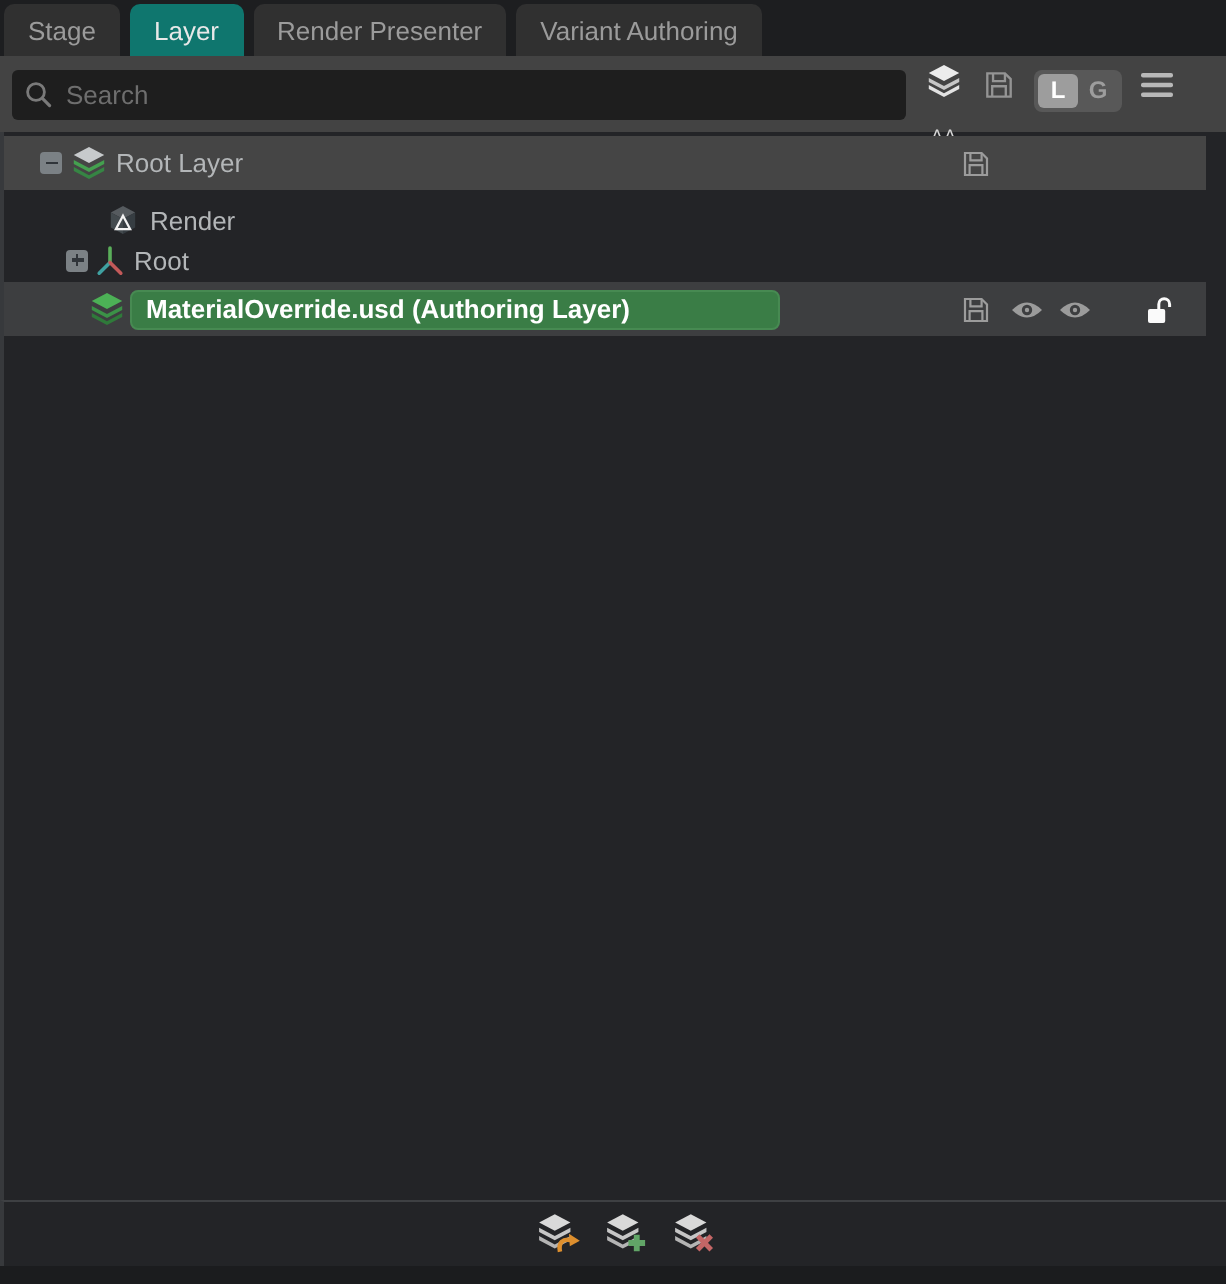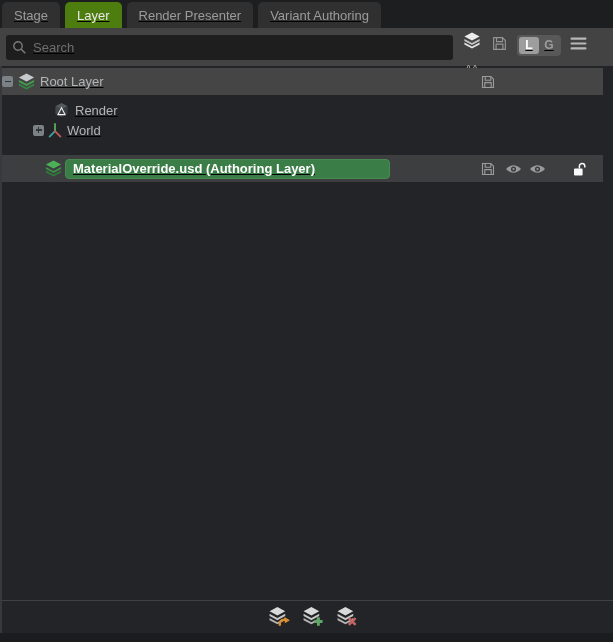"Stage" .window { text-decoration: underline -> none }
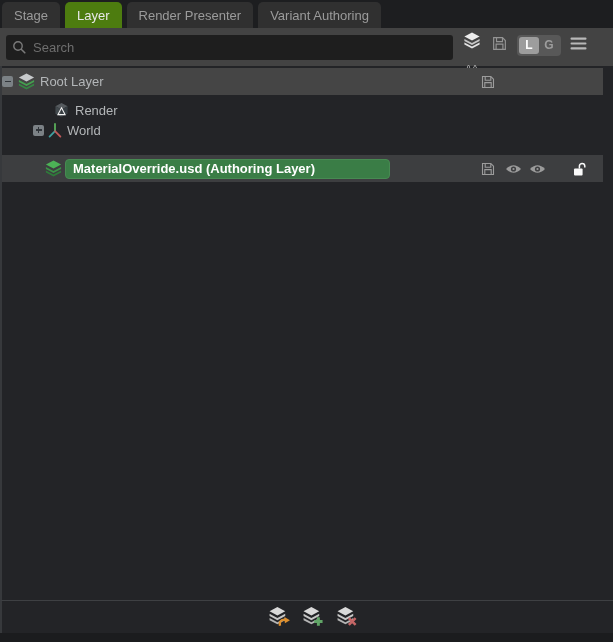"Layer" .tab.active { background: #4d7c0f -> #0f766e }
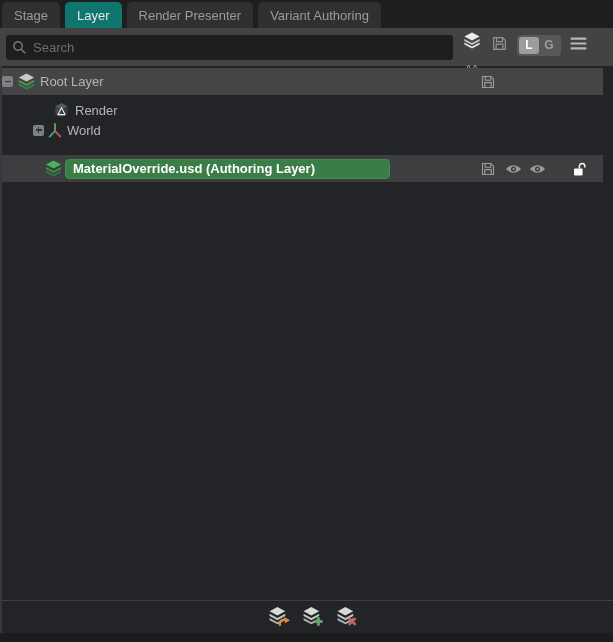"Root Layer" .row.root { padding-left: none -> 18px }
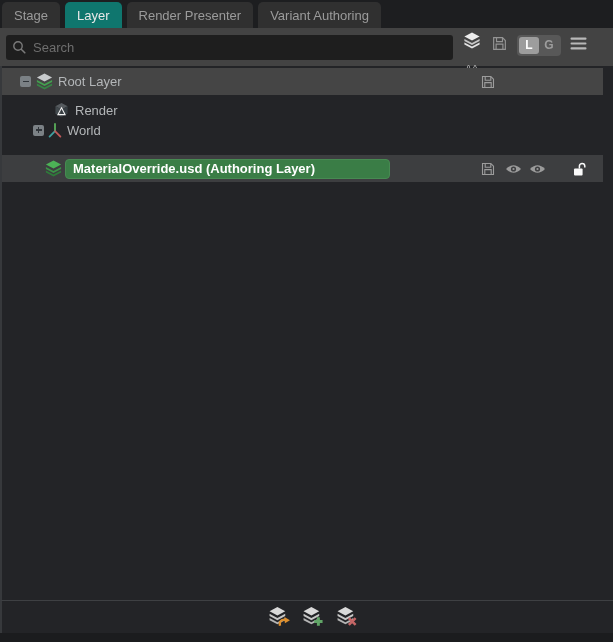"World" span.rowlabel { text: World -> Root }
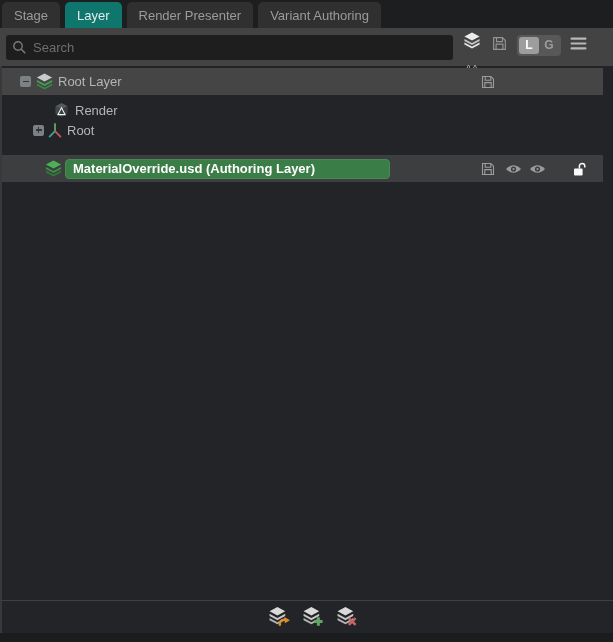"MaterialOverride.usd (Authoring Layer)" .row.selected { margin-top: 15px -> 1px }
